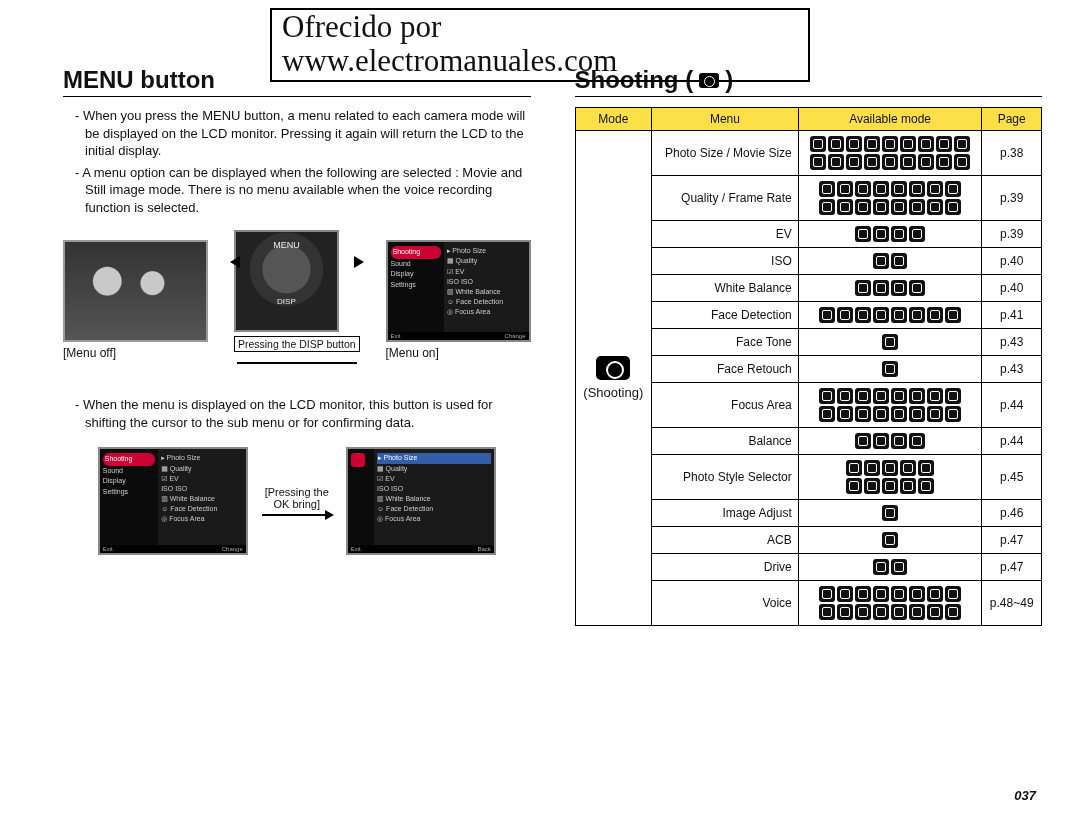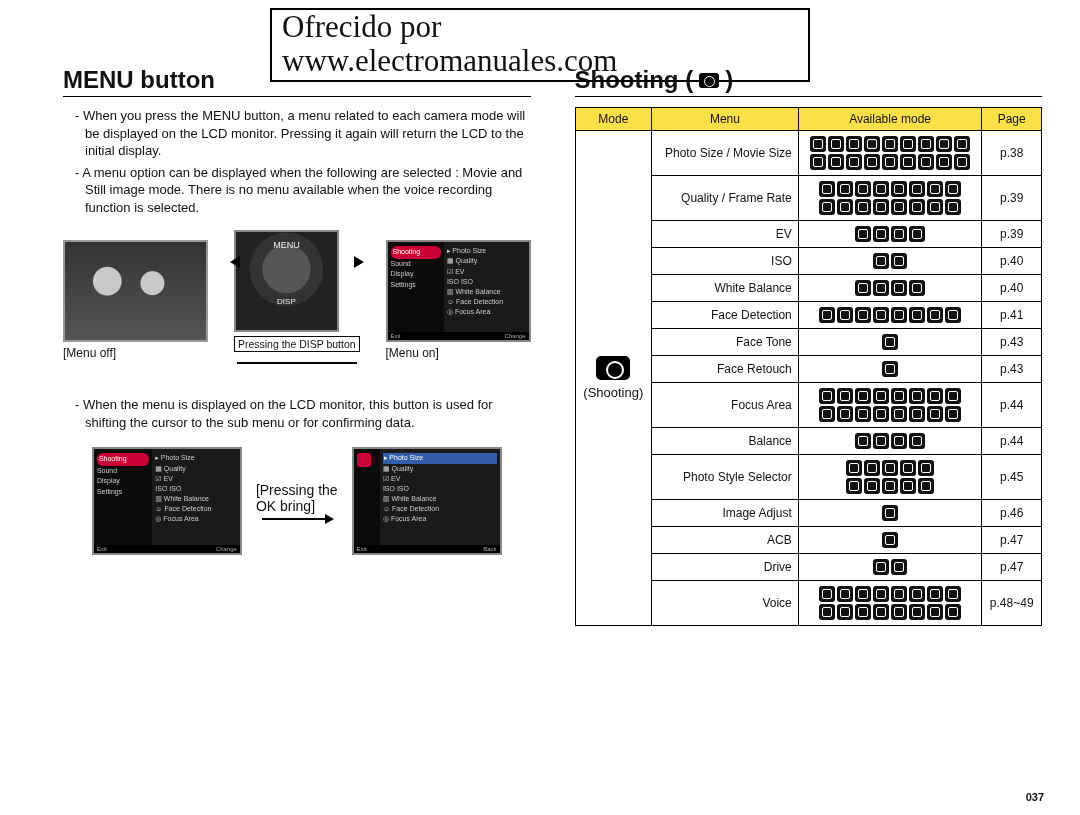"[Pressing the" .okarrow { font-size: 14px -> 11px; text-align: left -> center }
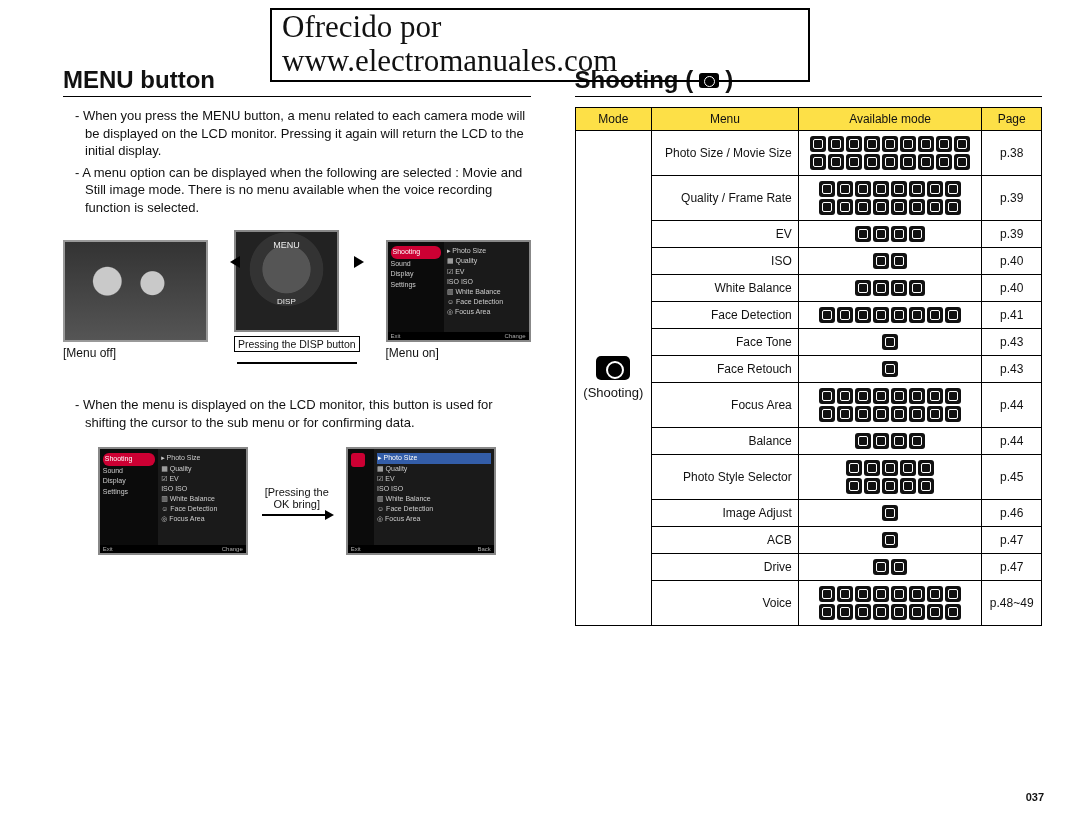"037" .pagenum { font-size: 11px -> 13px; font-style: none -> italic; right: 36px -> 44px }
